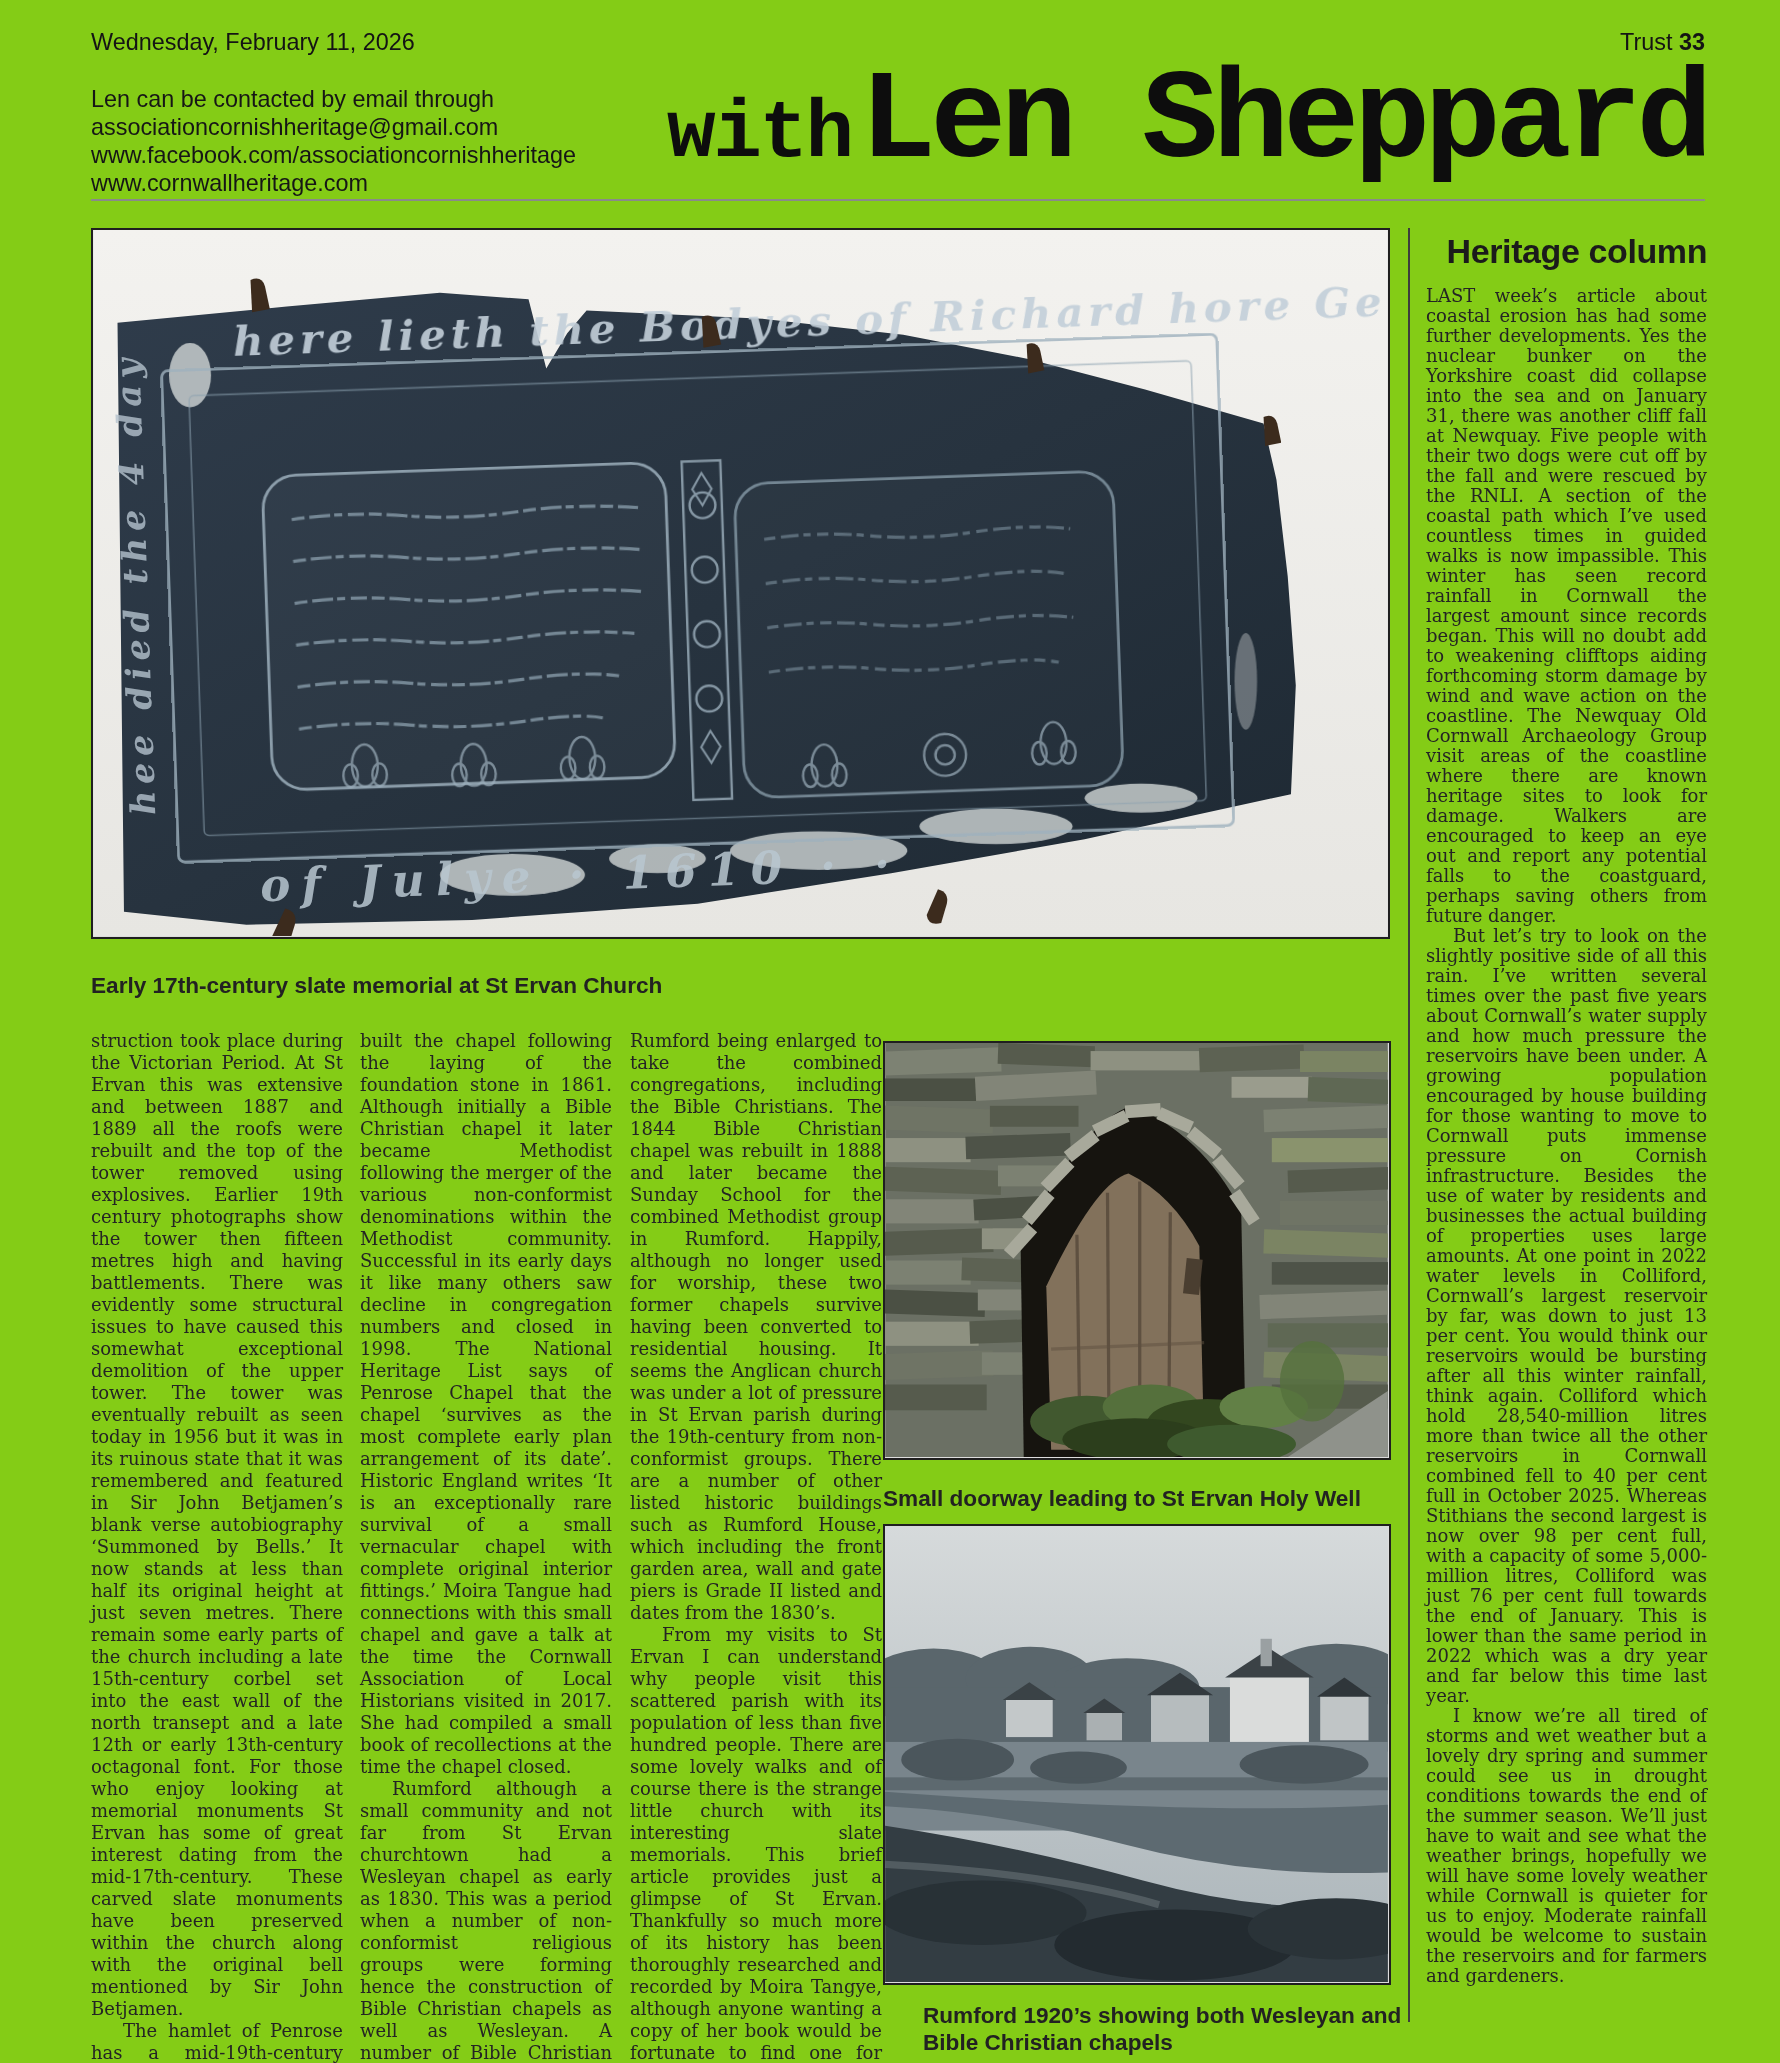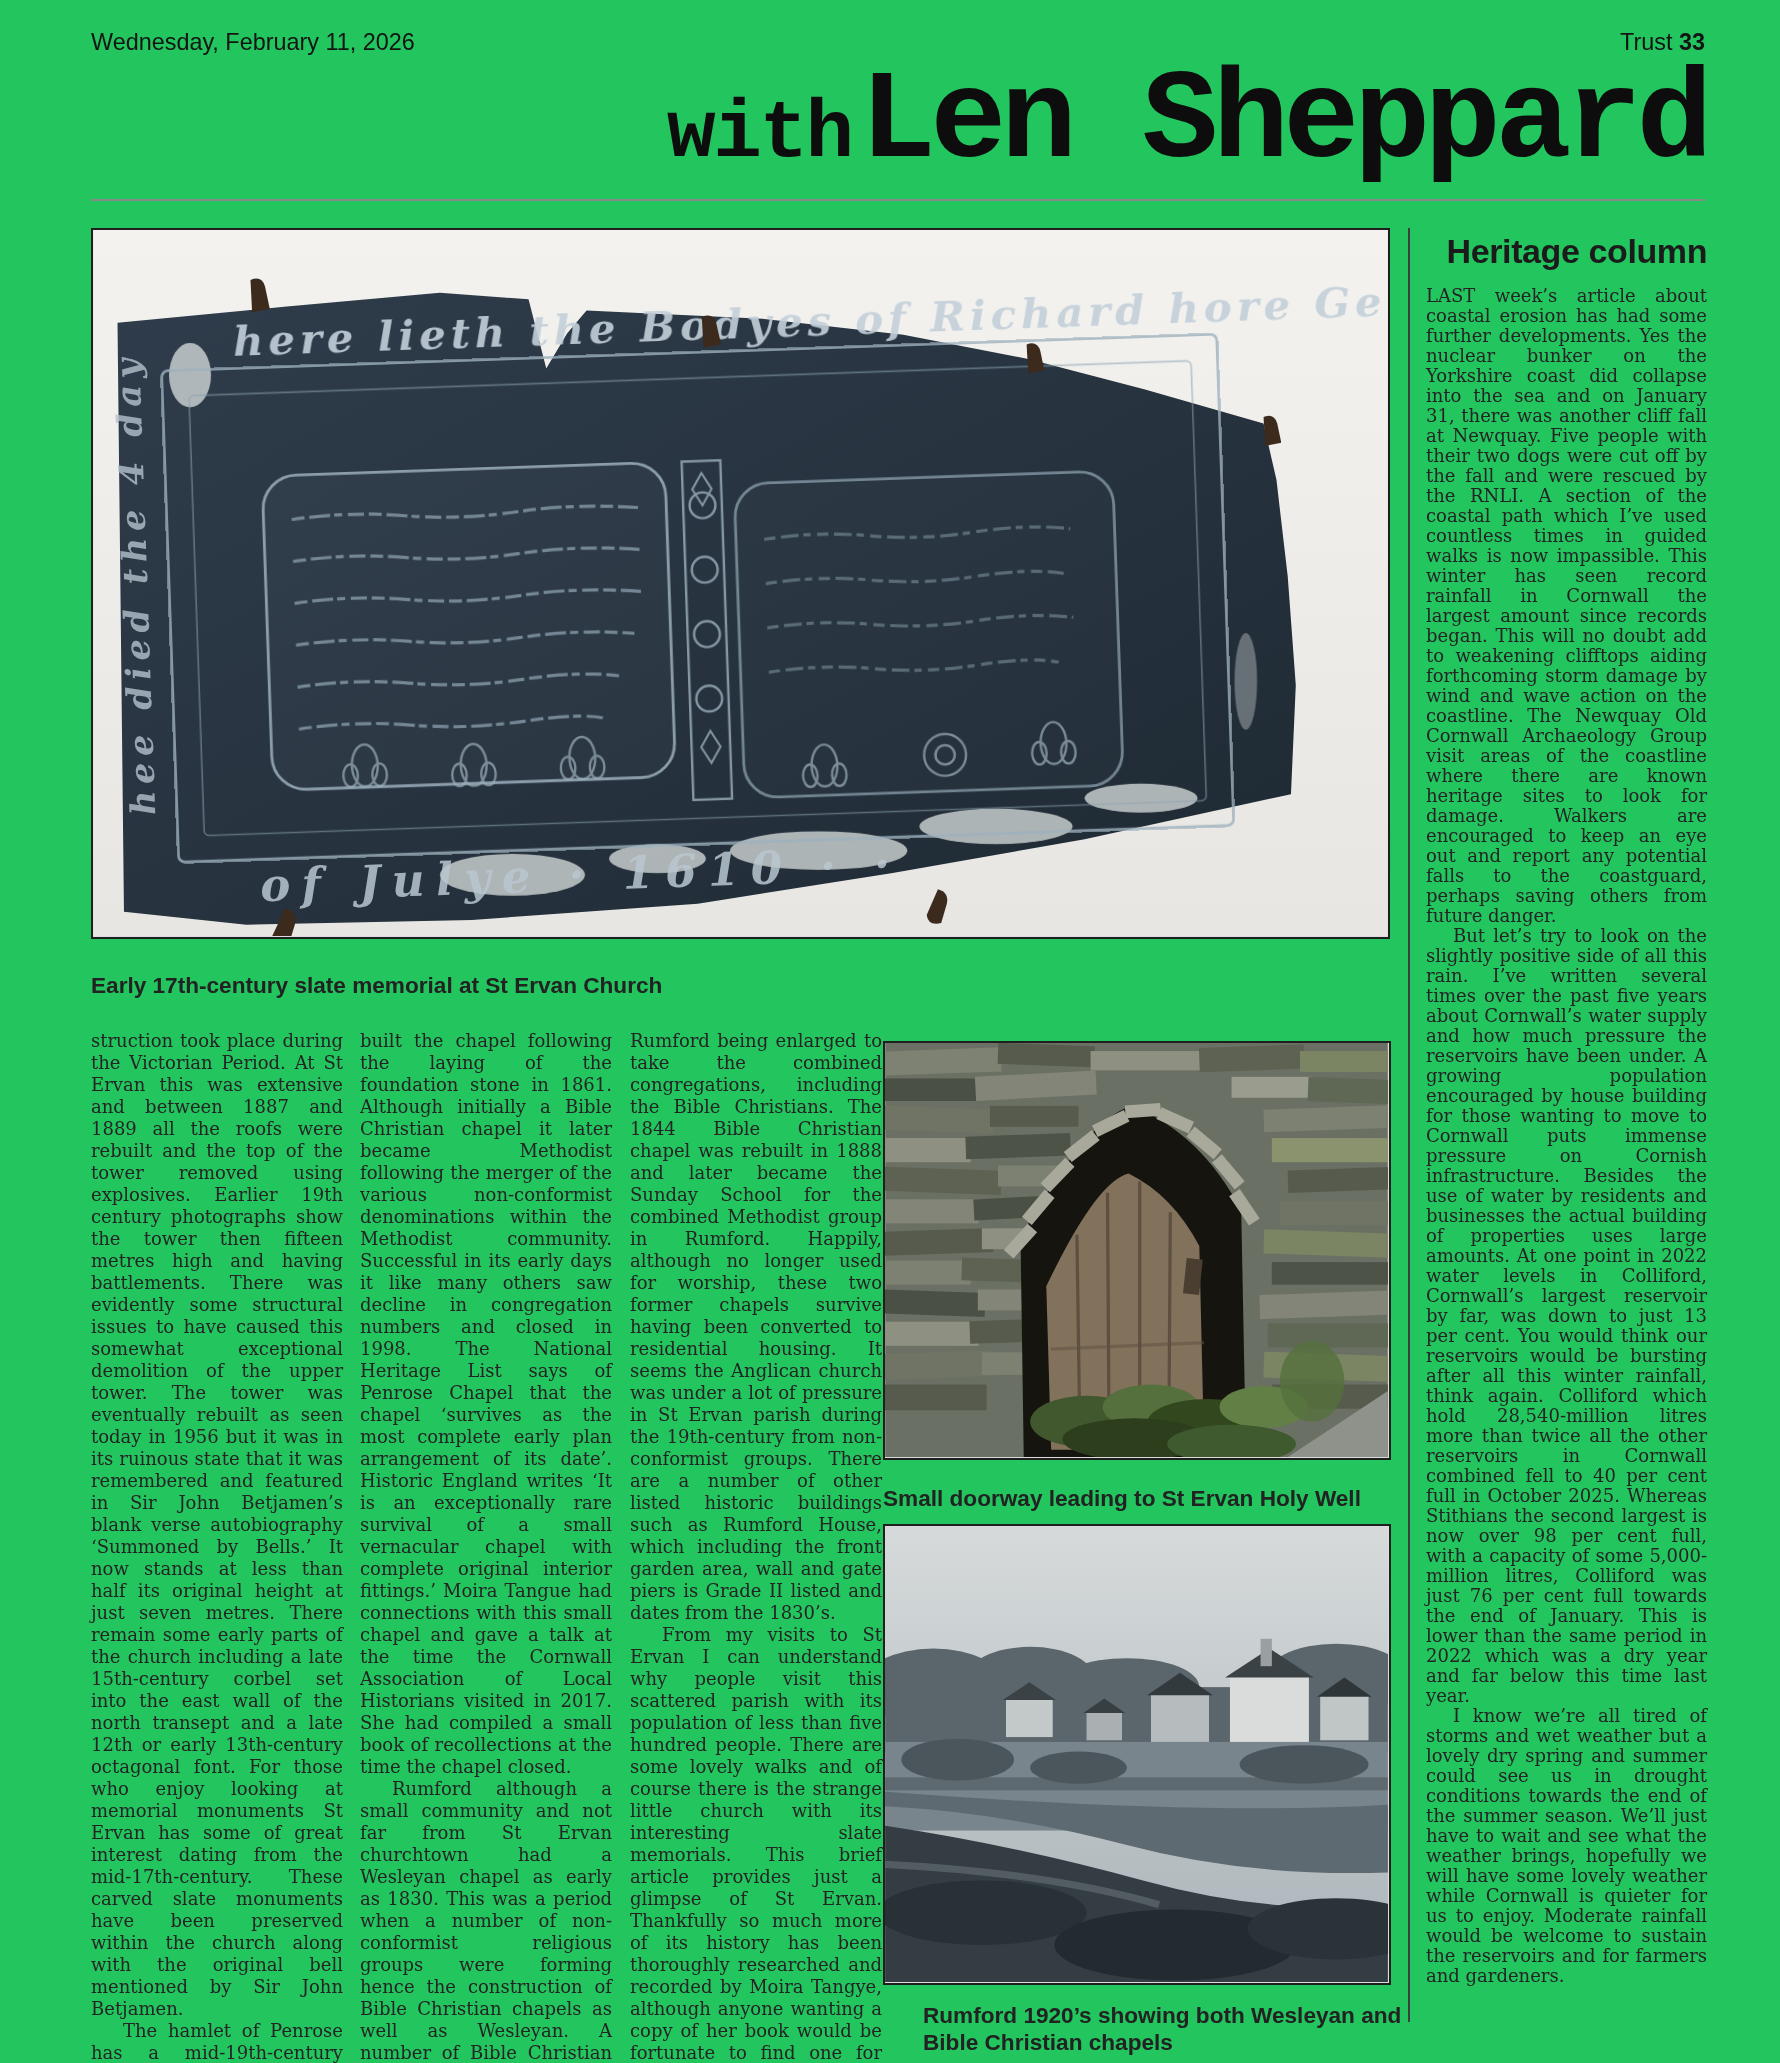"Wednesday, February 11, 2026" #page { background: #22c55e -> #84cc16 }
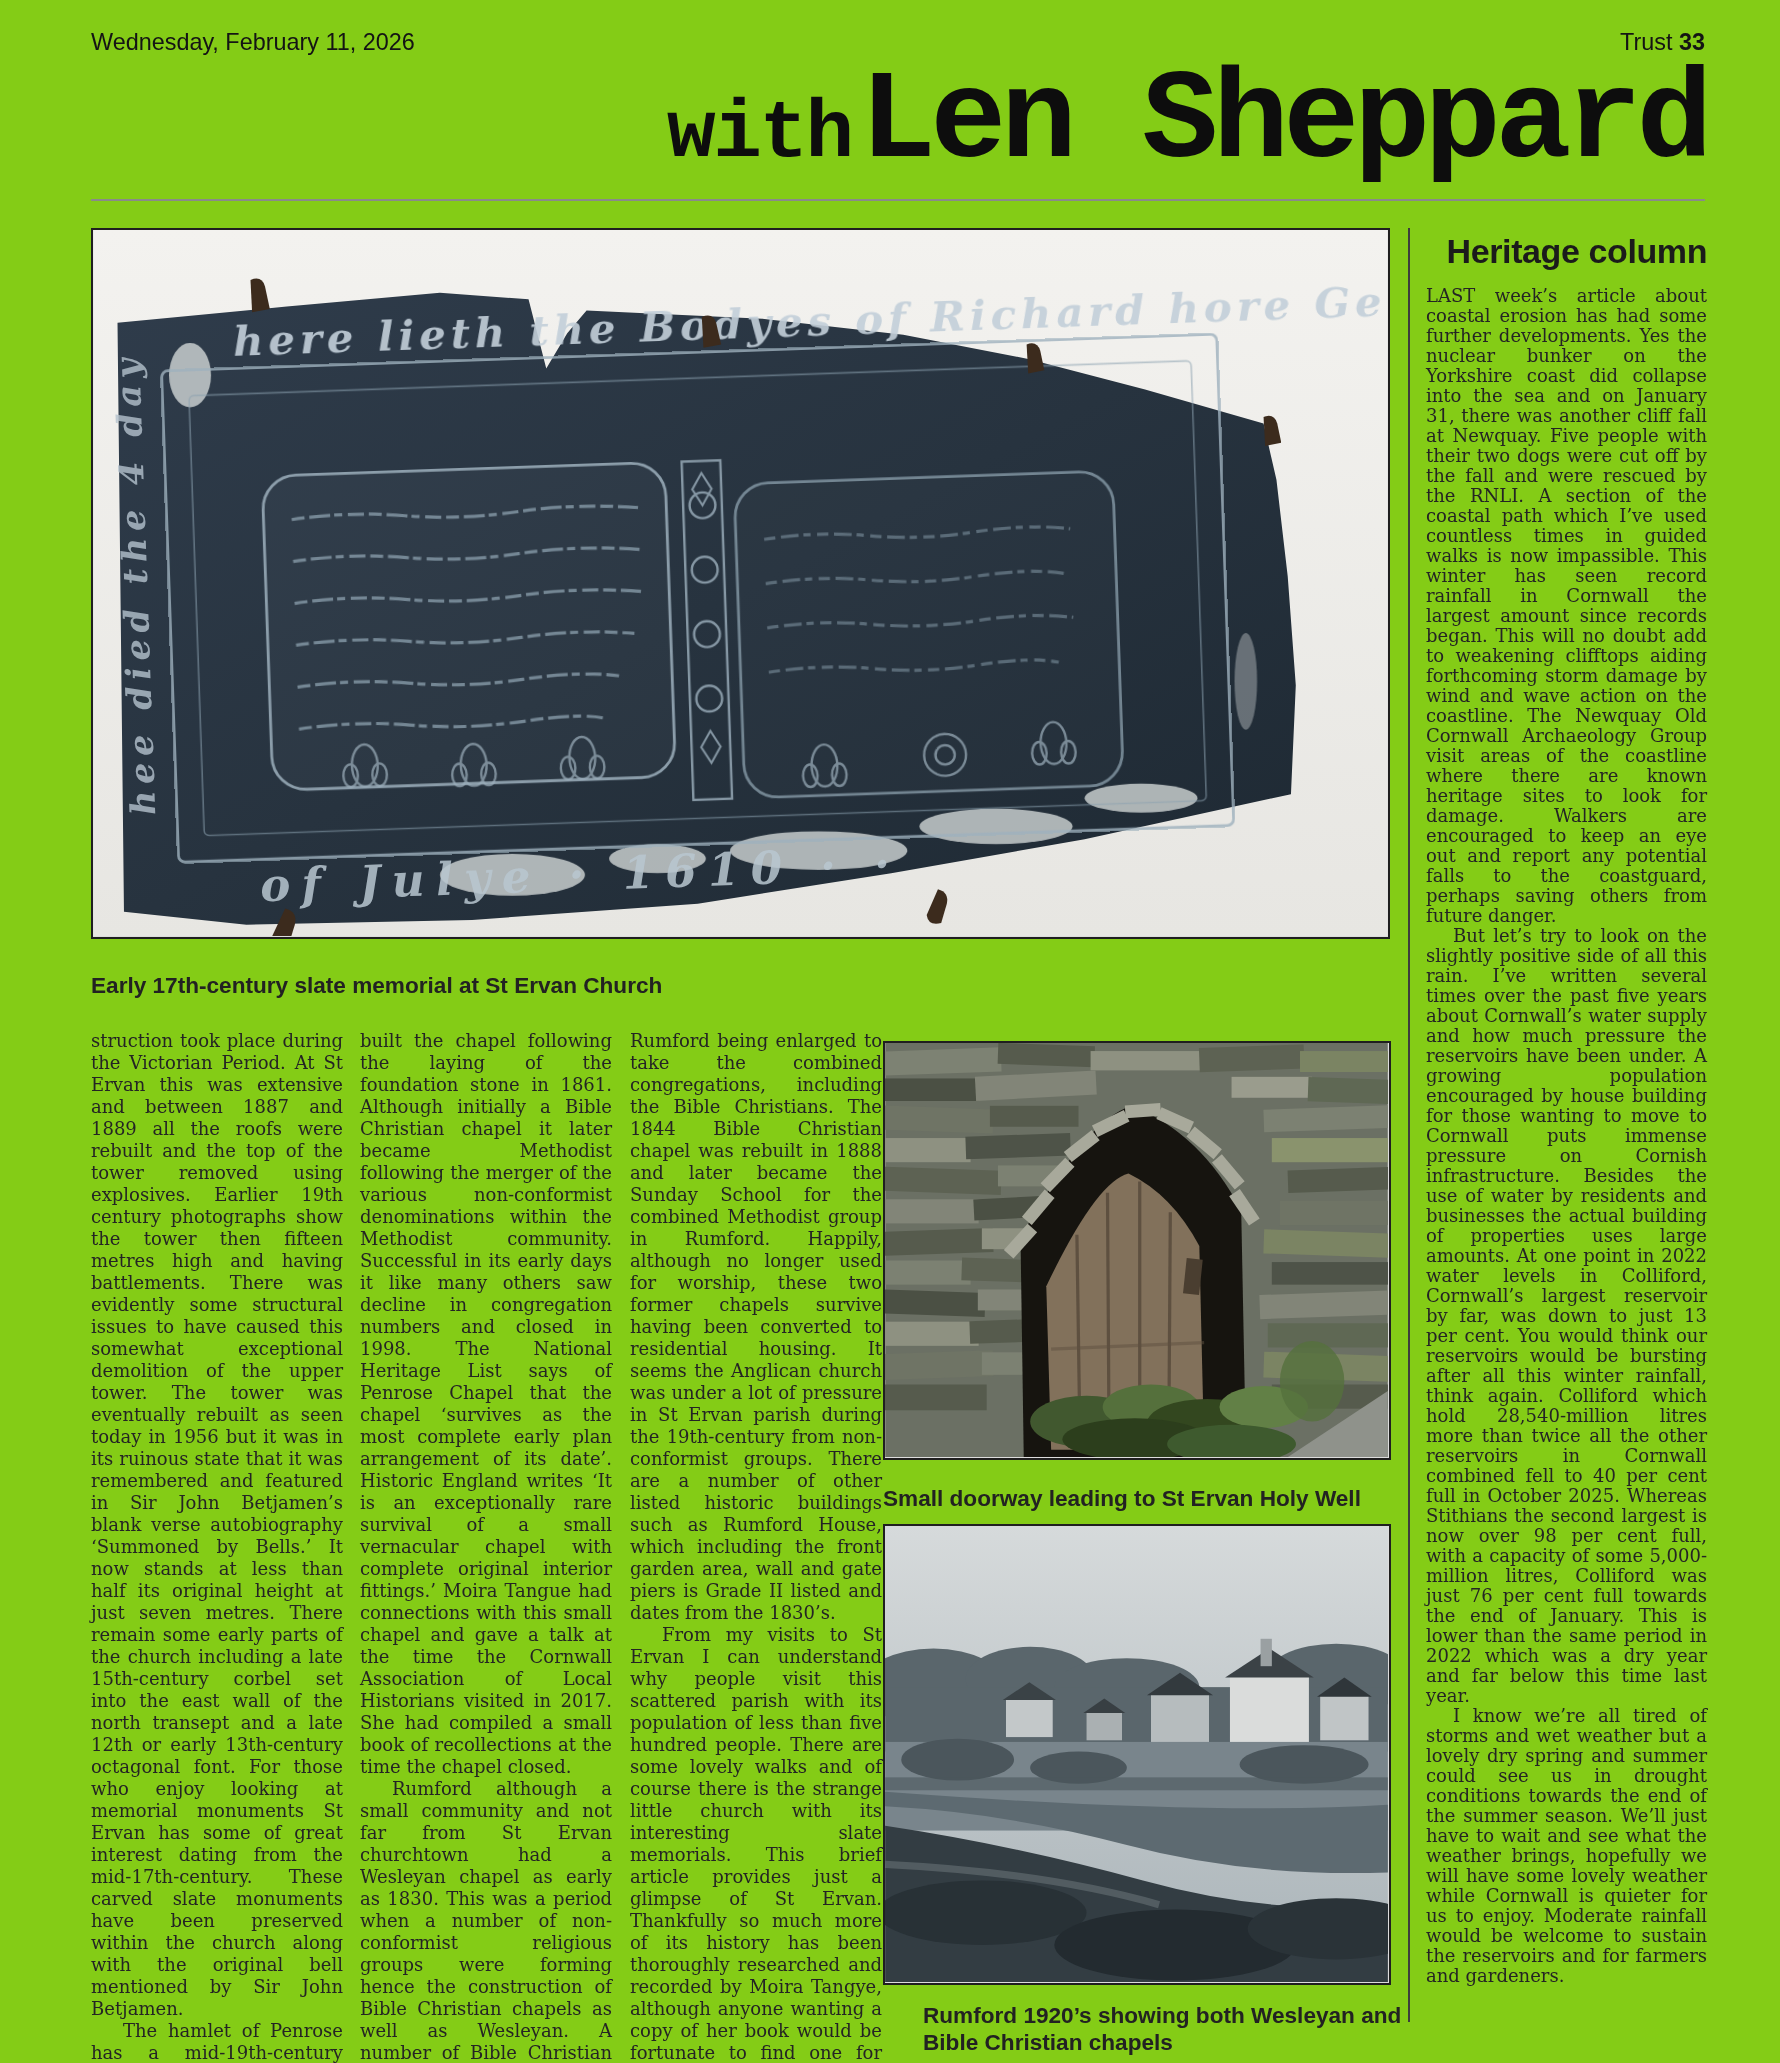"Len can be contacted by" div.abs { html: none -> <div> <div>Len can be contacted by email through</div> <div>associationcornishheritage@gmail.com</div> <div>www.facebook.com/associationcornishheritage</div> <div>www.cornwallheritage.com</div> </div> }
